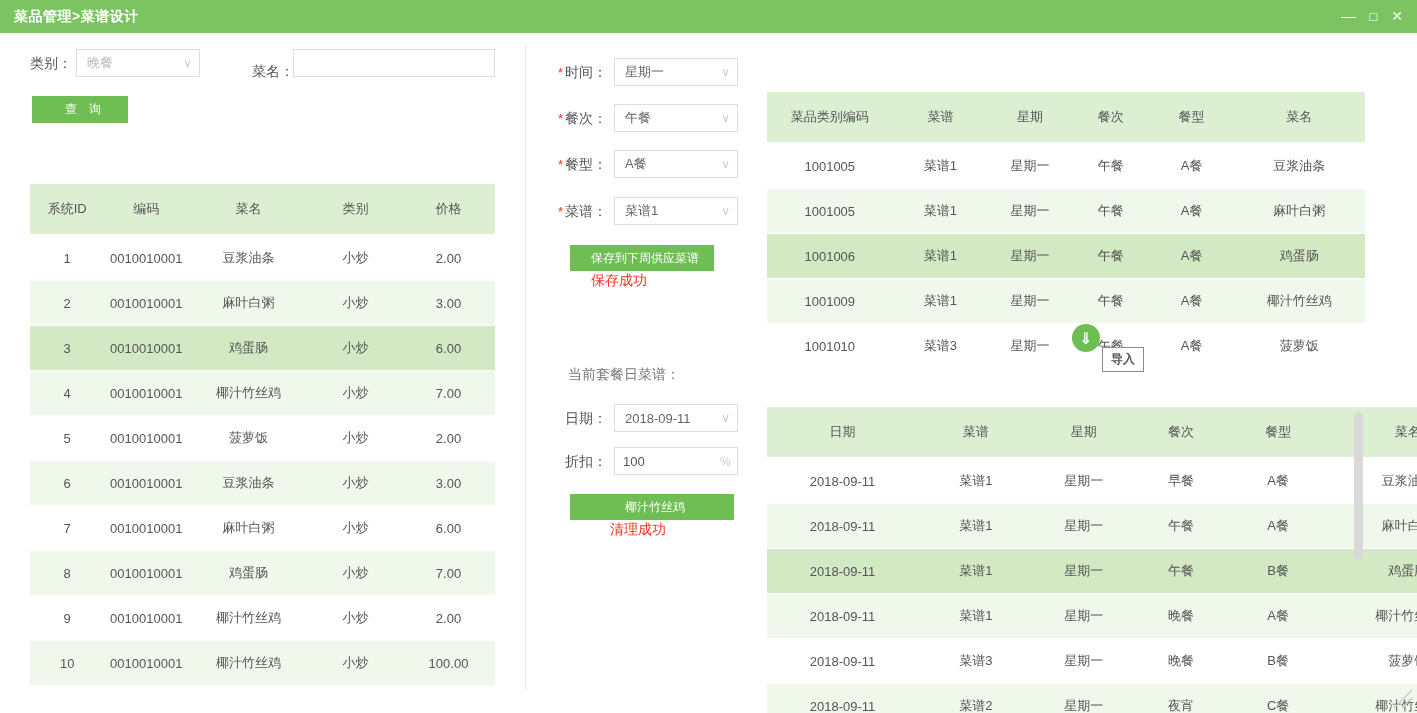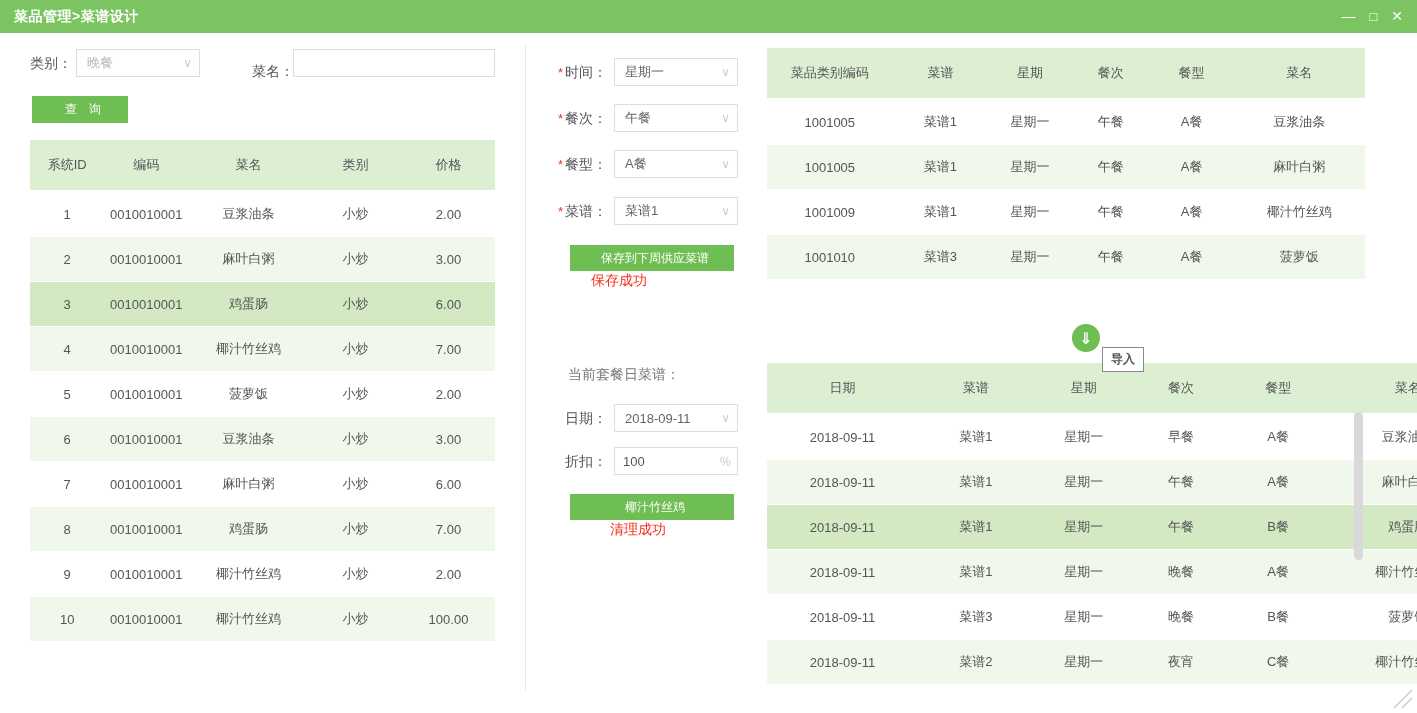"菜品类别编码" .tablebox { margin-top: none -> 44px }
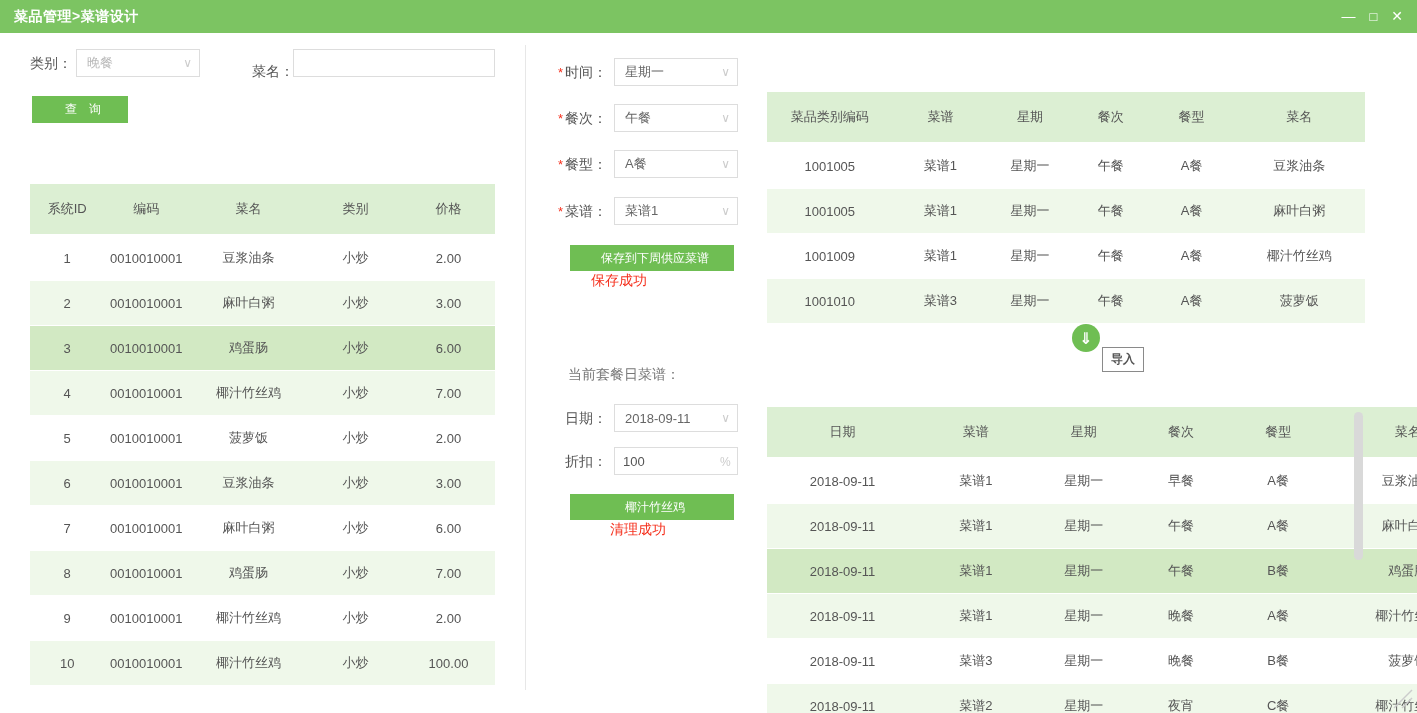"保存到下周供应菜谱" button.btn { width: 164px -> 144px }
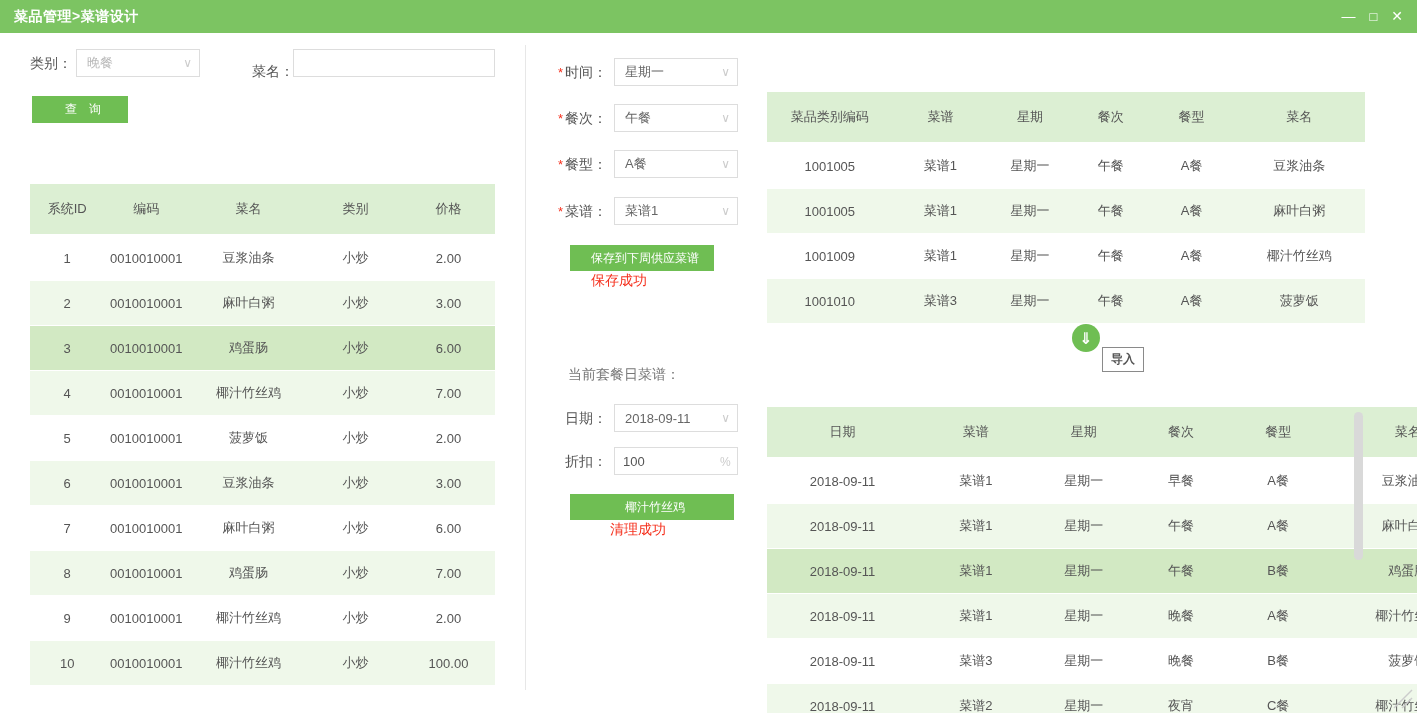"1001006" tr.selected { html: none -> <tr> <td>1001006</td> <td>菜谱1</td> <td>星期一</td> <td>午餐</td> <td>A餐</td> <td>鸡蛋肠</td> </tr> }
